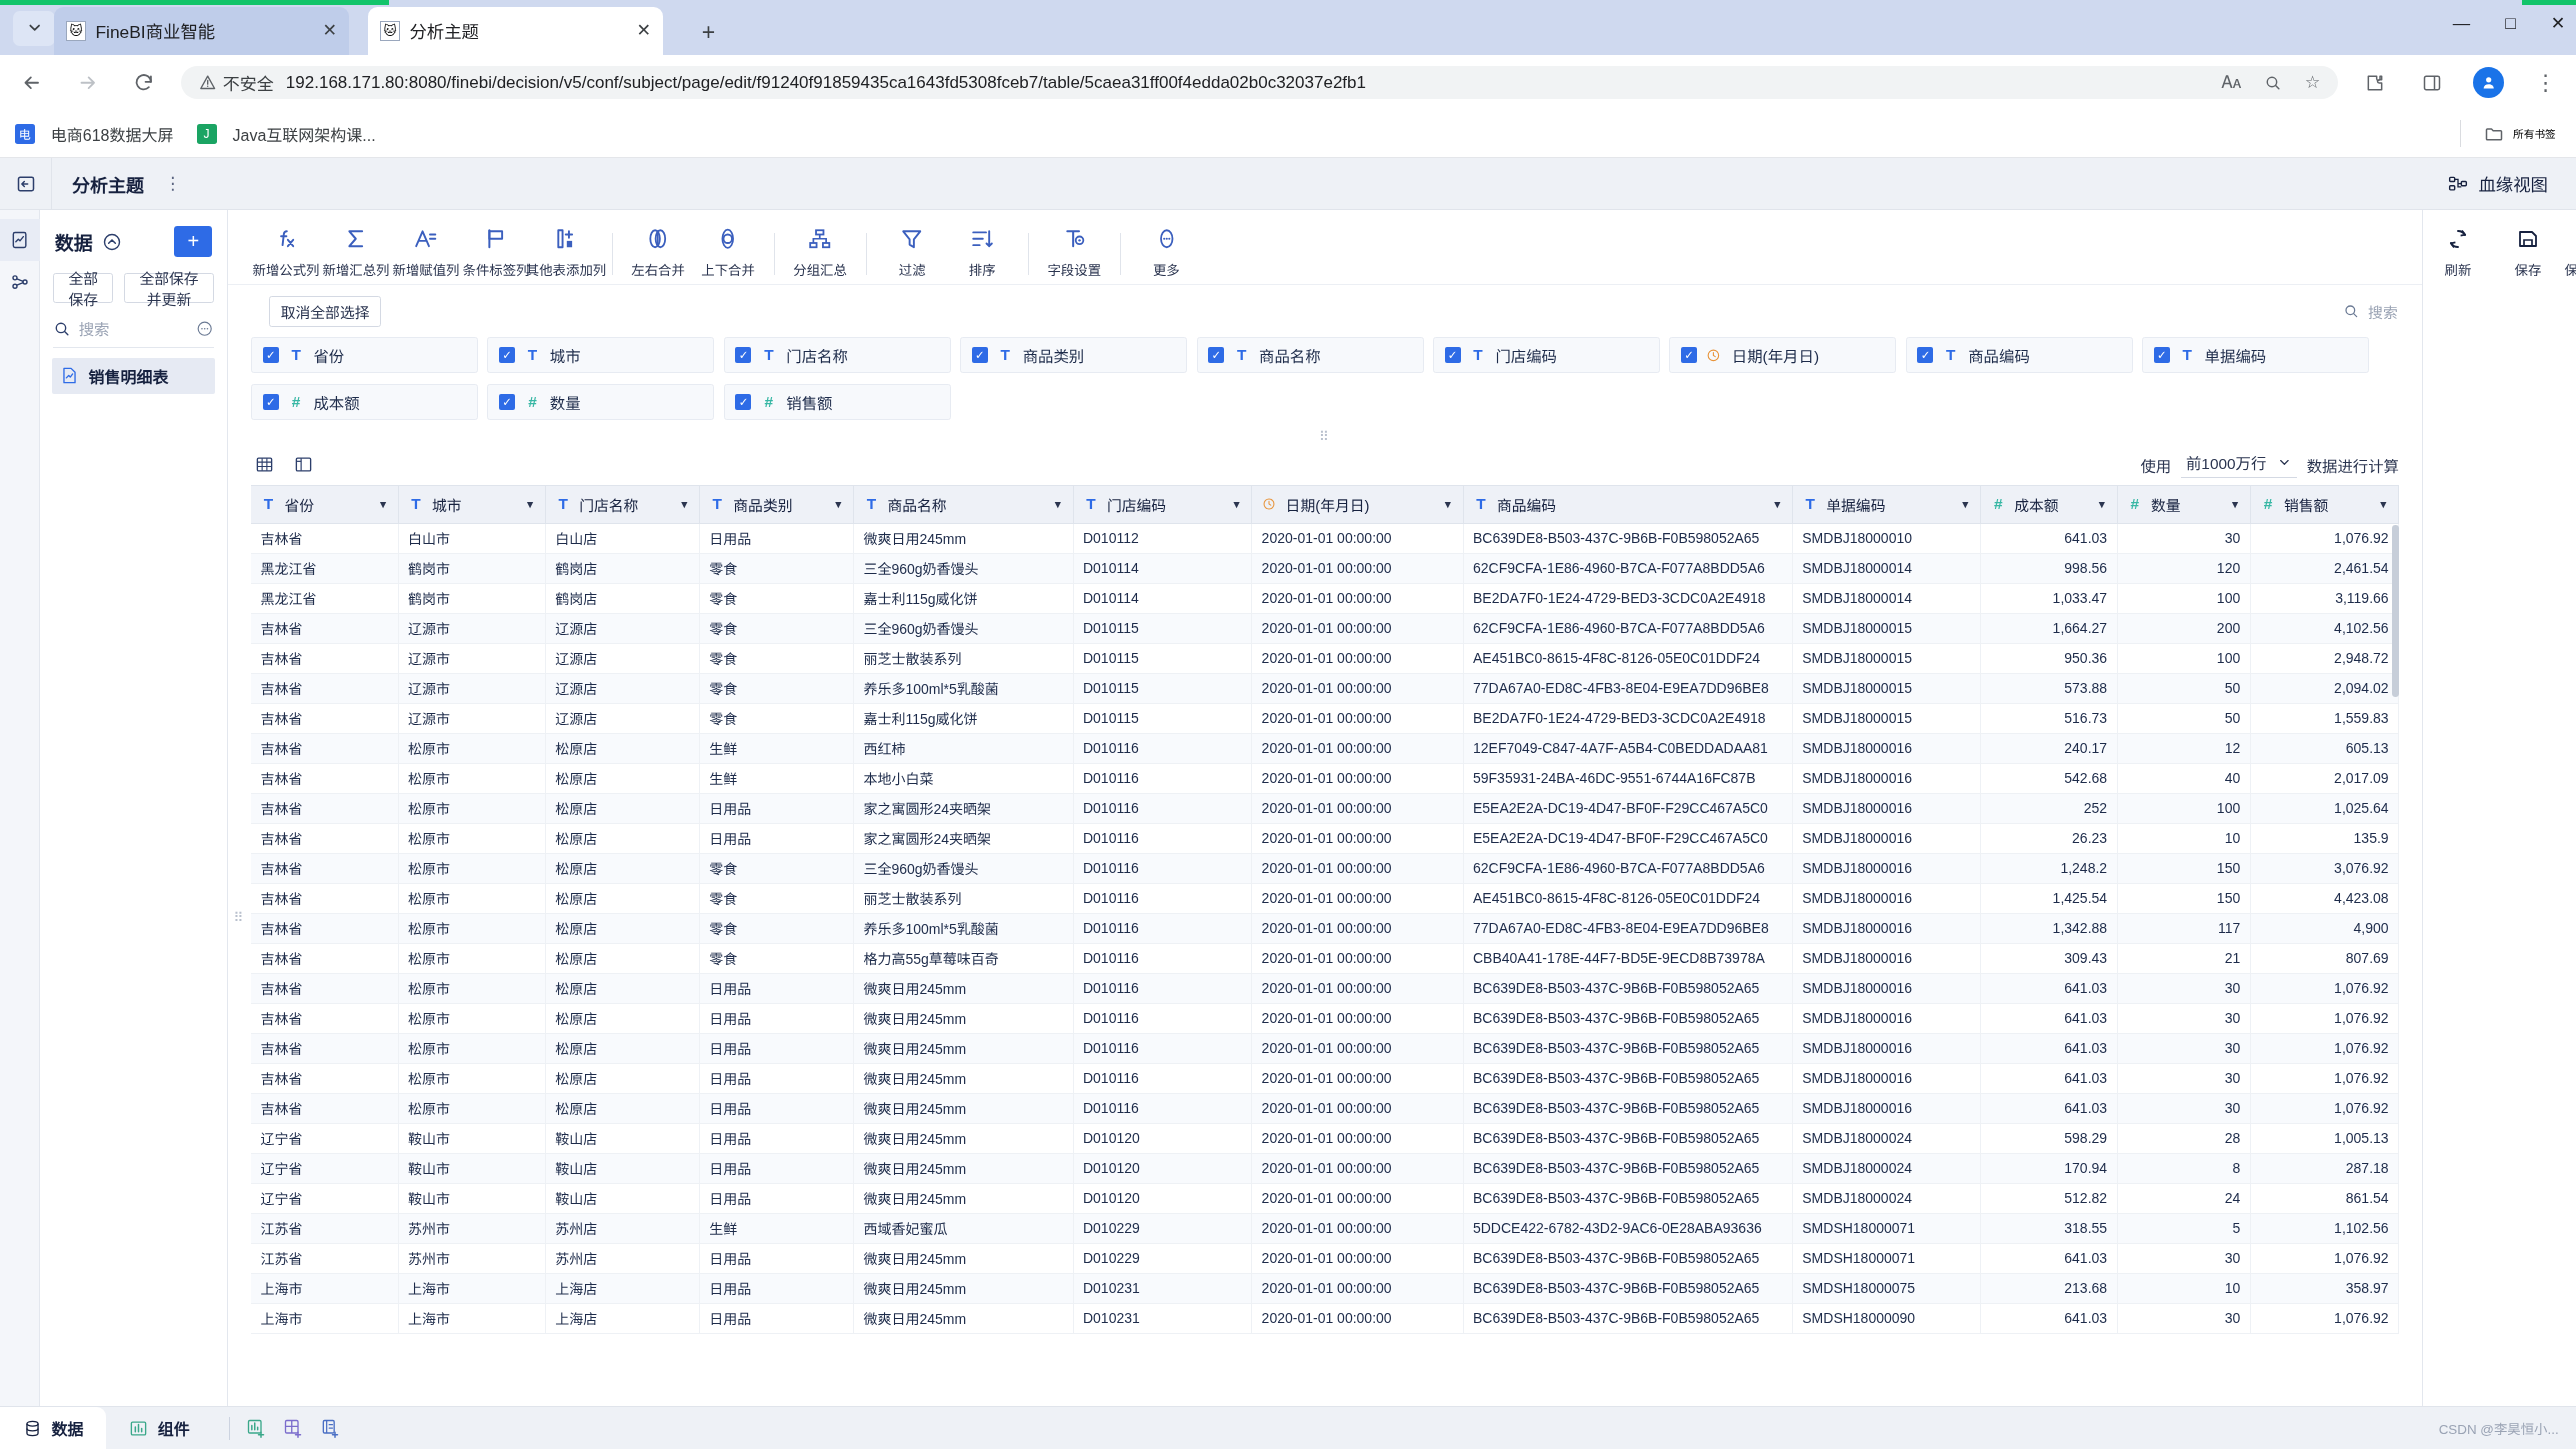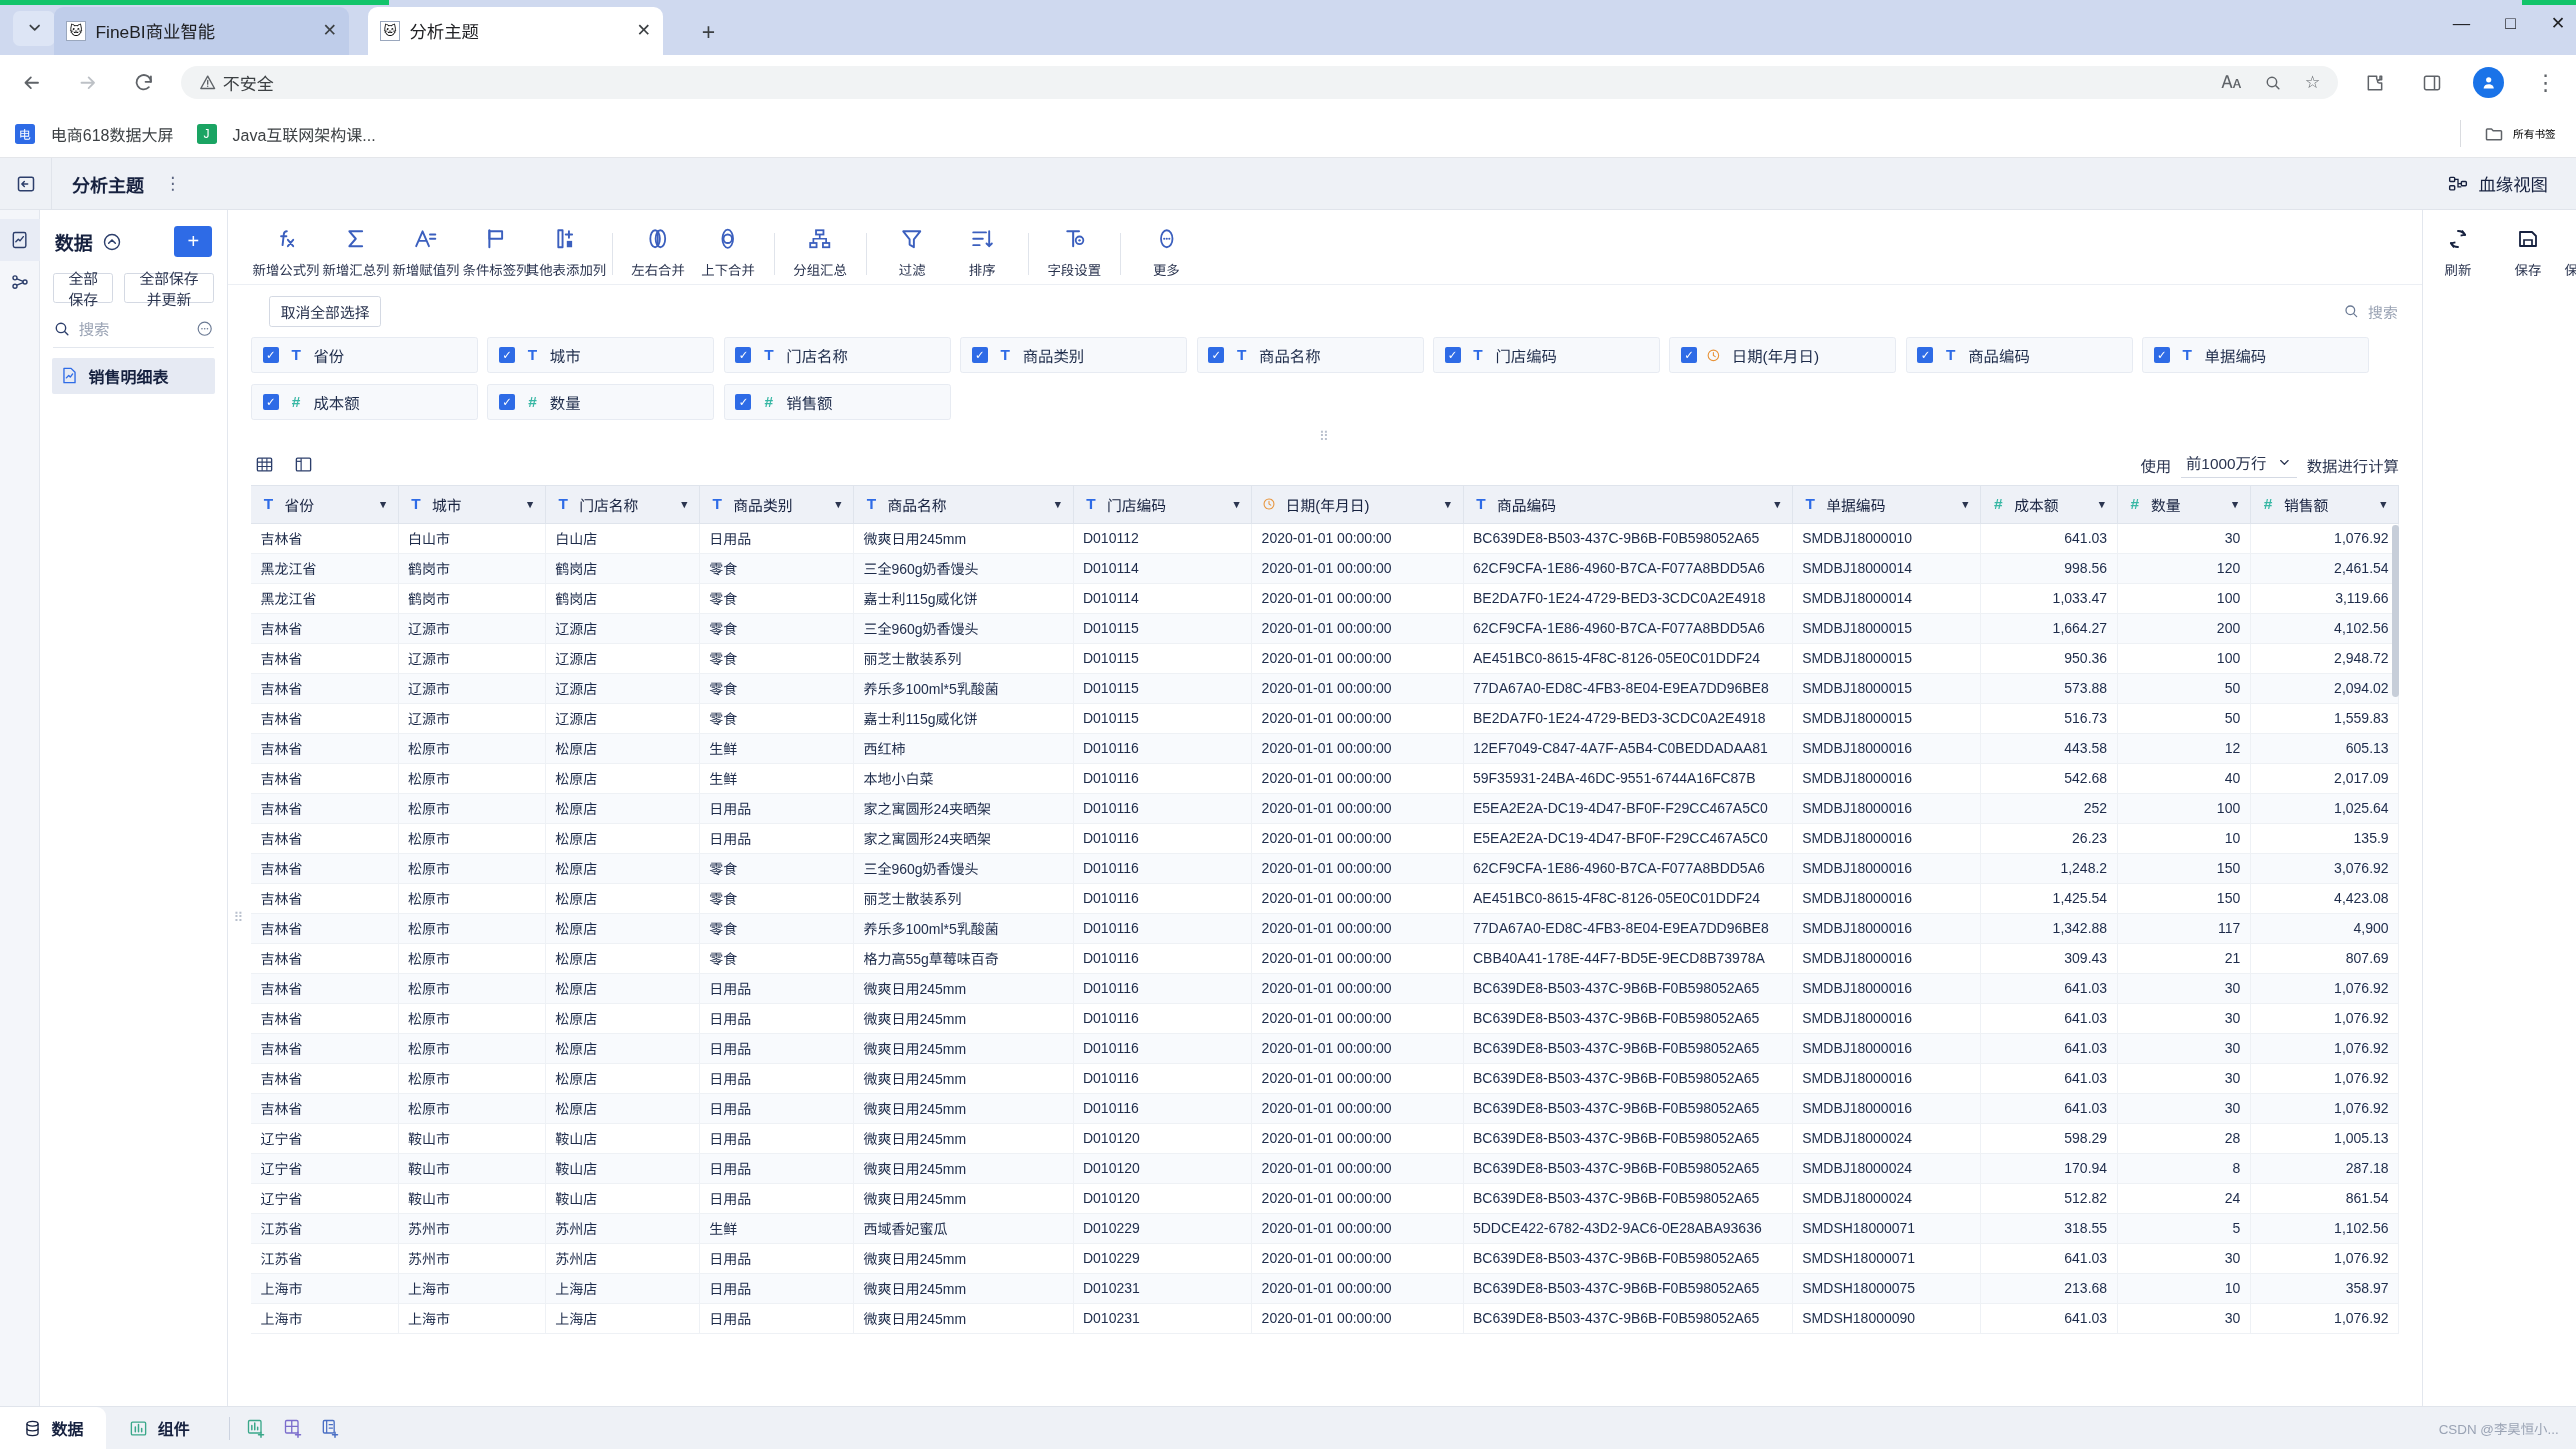"192.168.171.80:8080/finebi/decision/v5/c" span.omni-url { html: none -> <span>192.168.171.80:8080/finebi/decision/v5/conf/subject/page/edit/f91240f91859435ca1643fd5308fceb7/table/5caea31ff00f4edda02b0c32037e2fb1</span> }
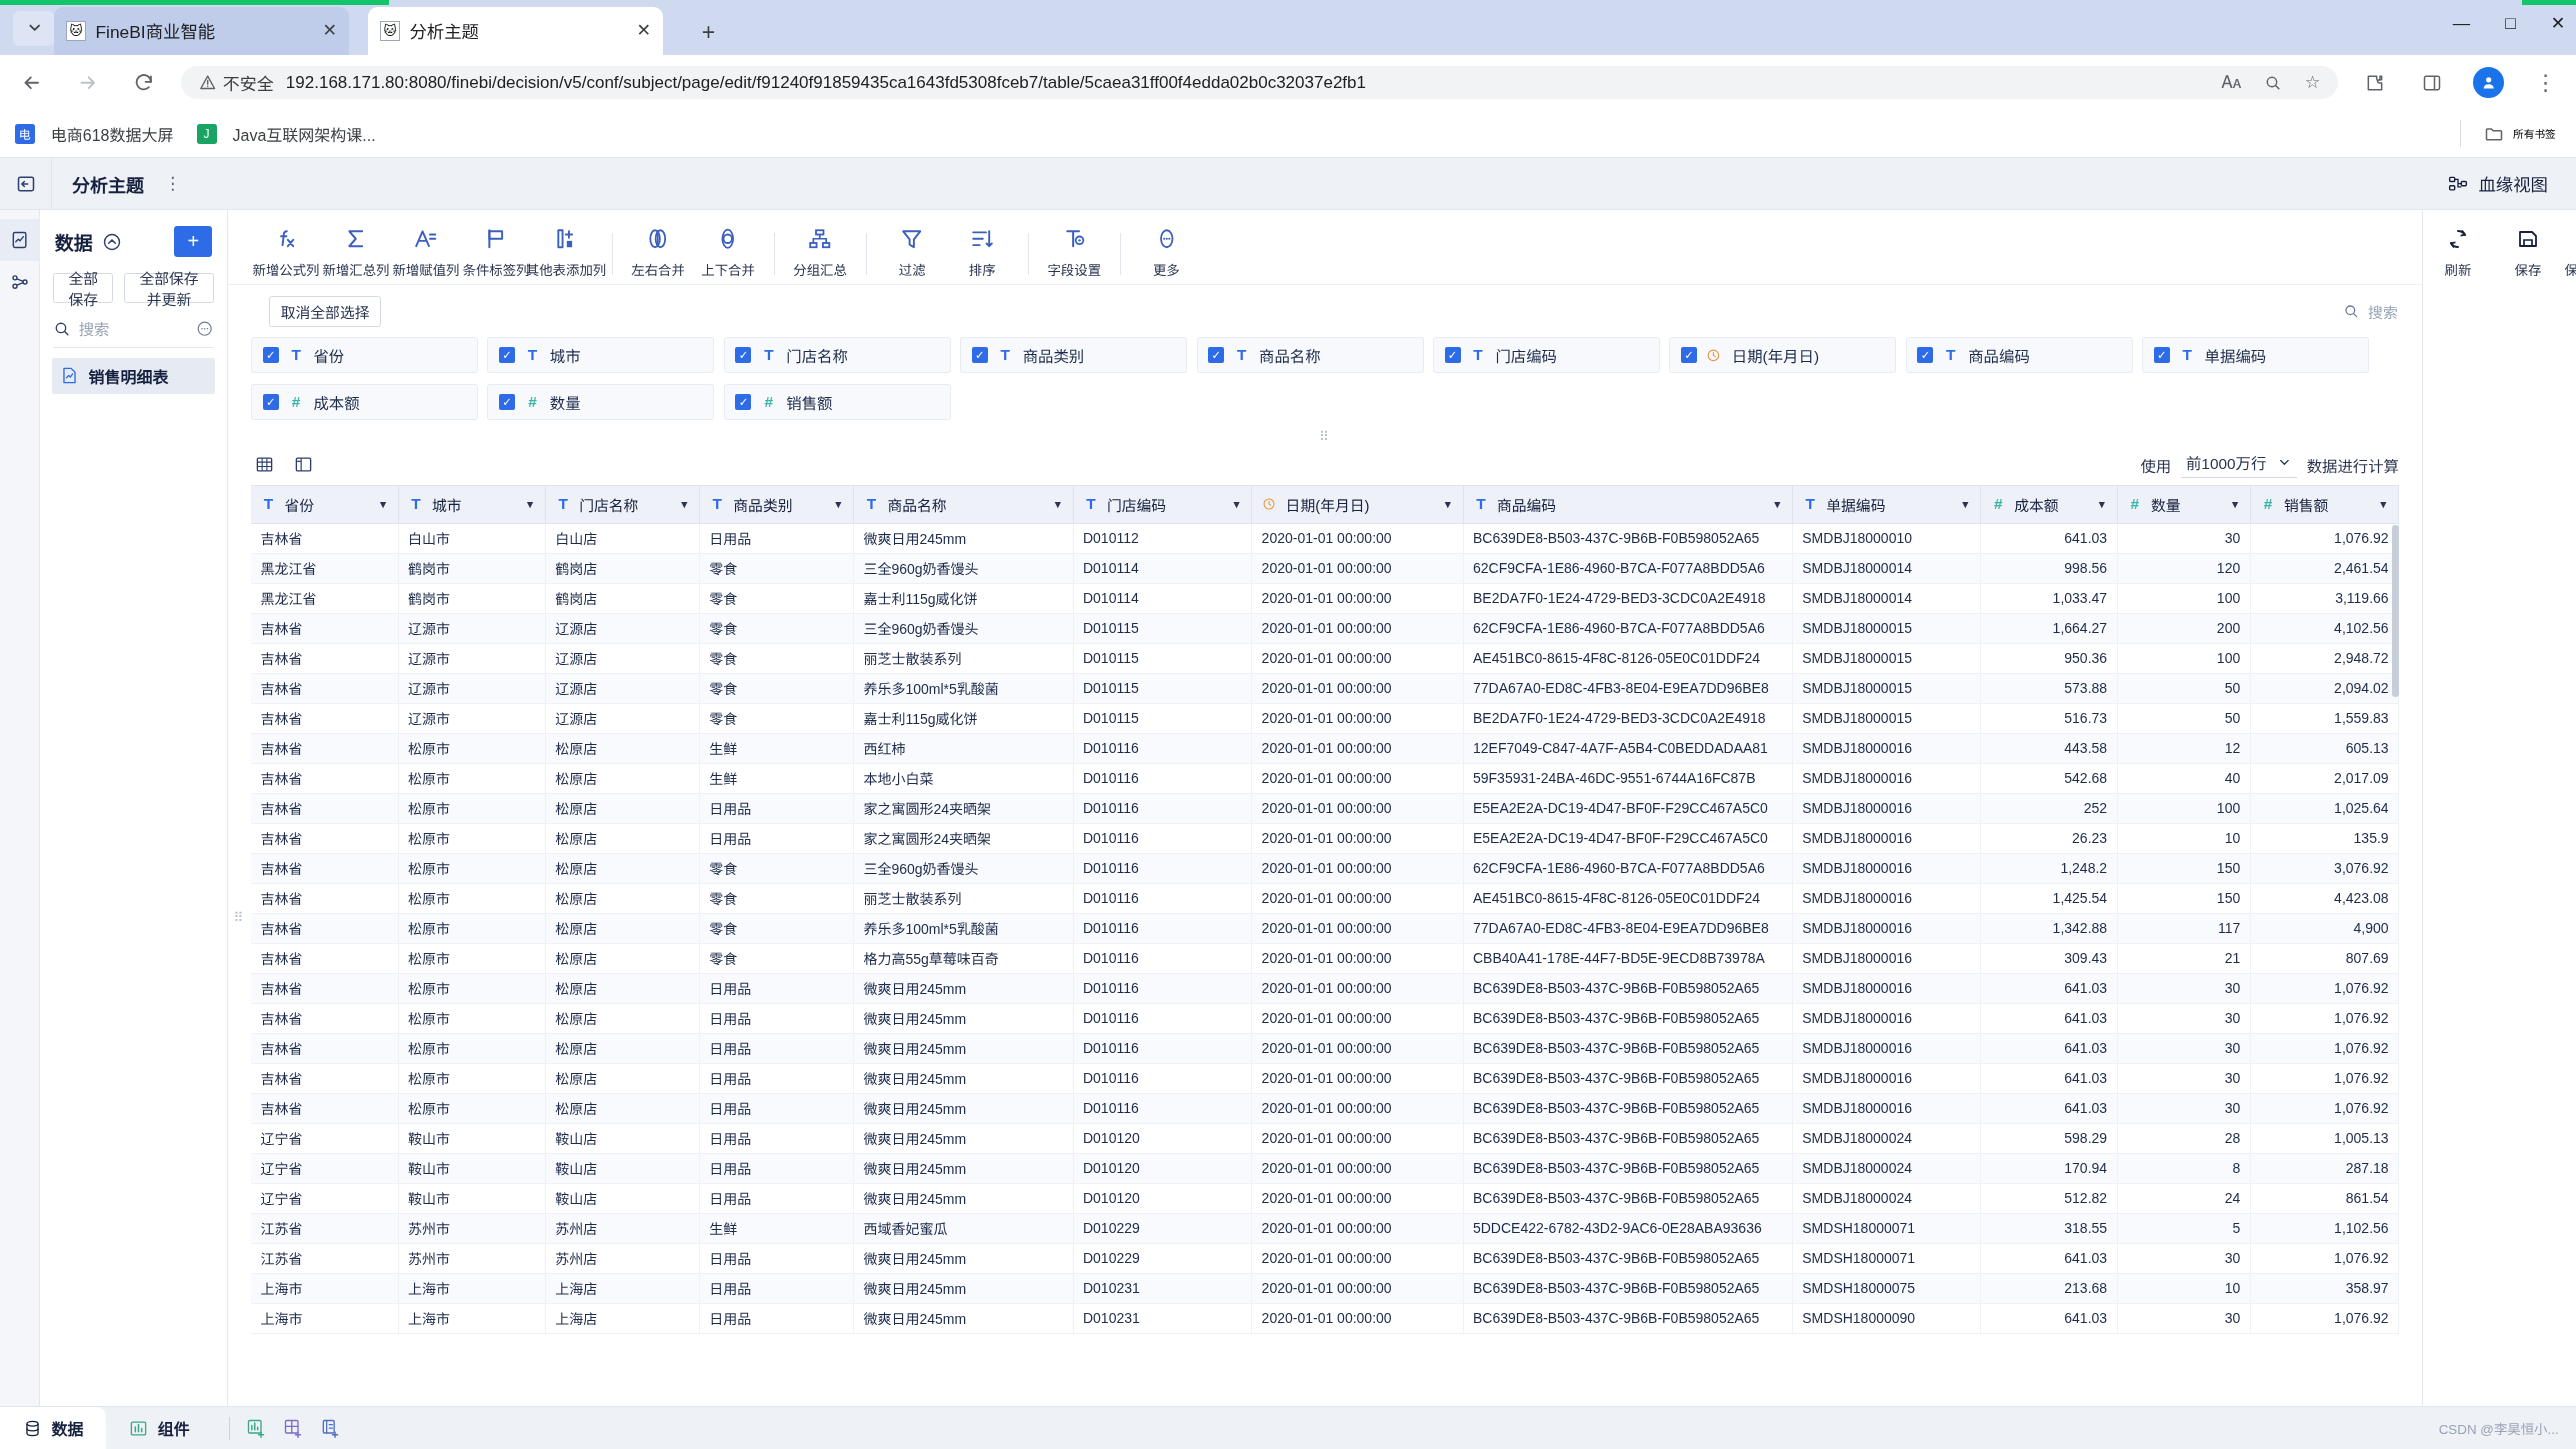"443.58" td.num { text: 443.58 -> 240.17 }
